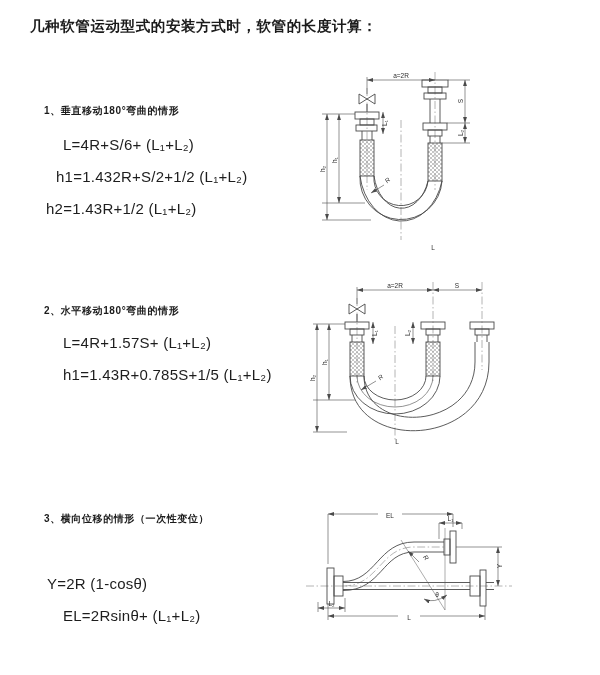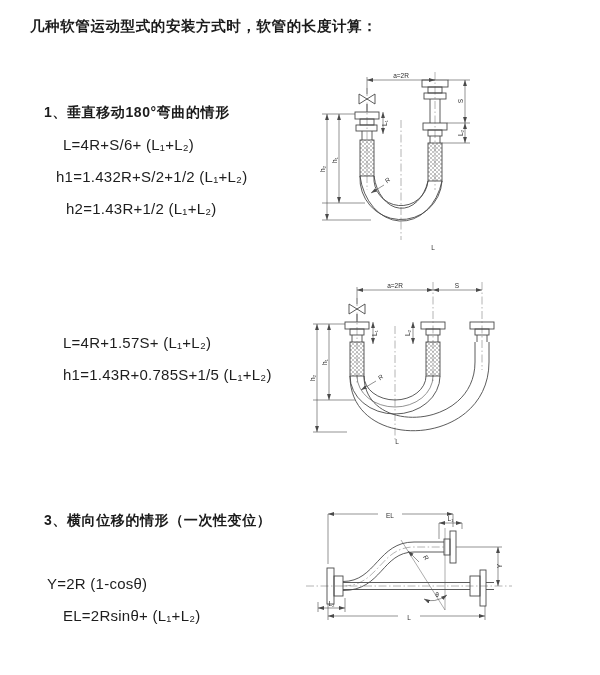"1、垂直移动180°弯曲的情形" .sec-heading { font-size: 14px -> 10px }
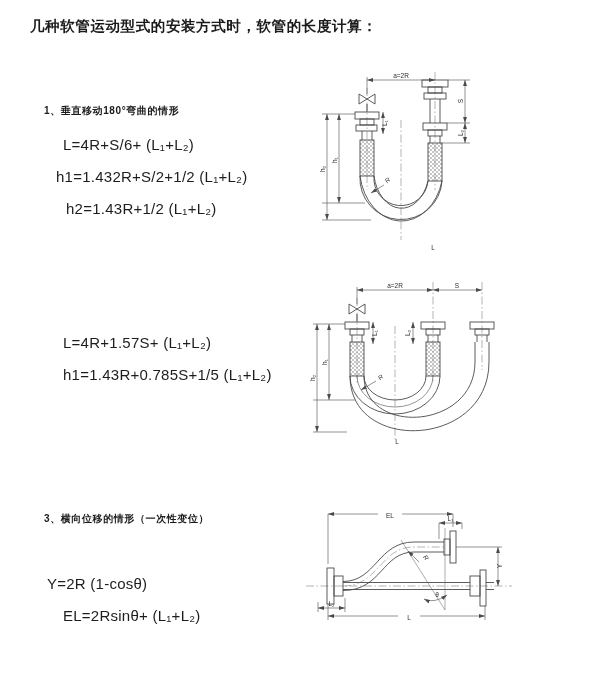"h2=1.43R+1/2 (L₁+L₂)" div.formula { left: 66px -> 46px }
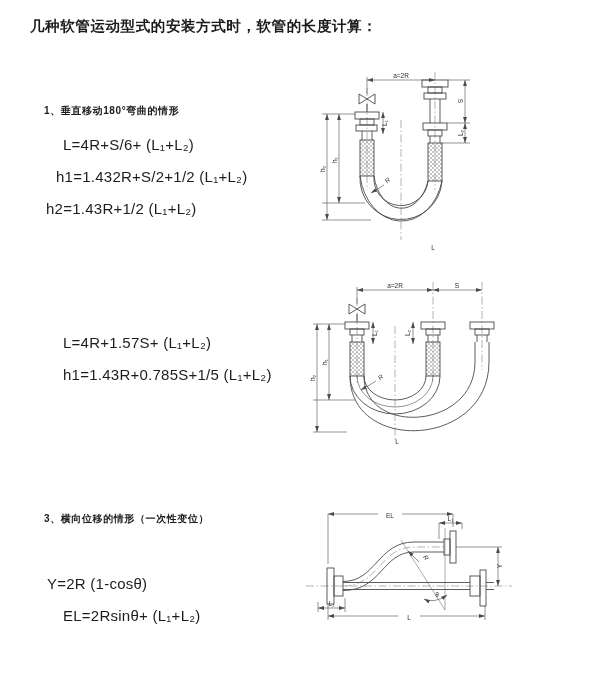"2、水平移动180°弯曲的情形" div.sec-heading { html: none -> <div>2、水平移动180°弯曲的情形</div> }
